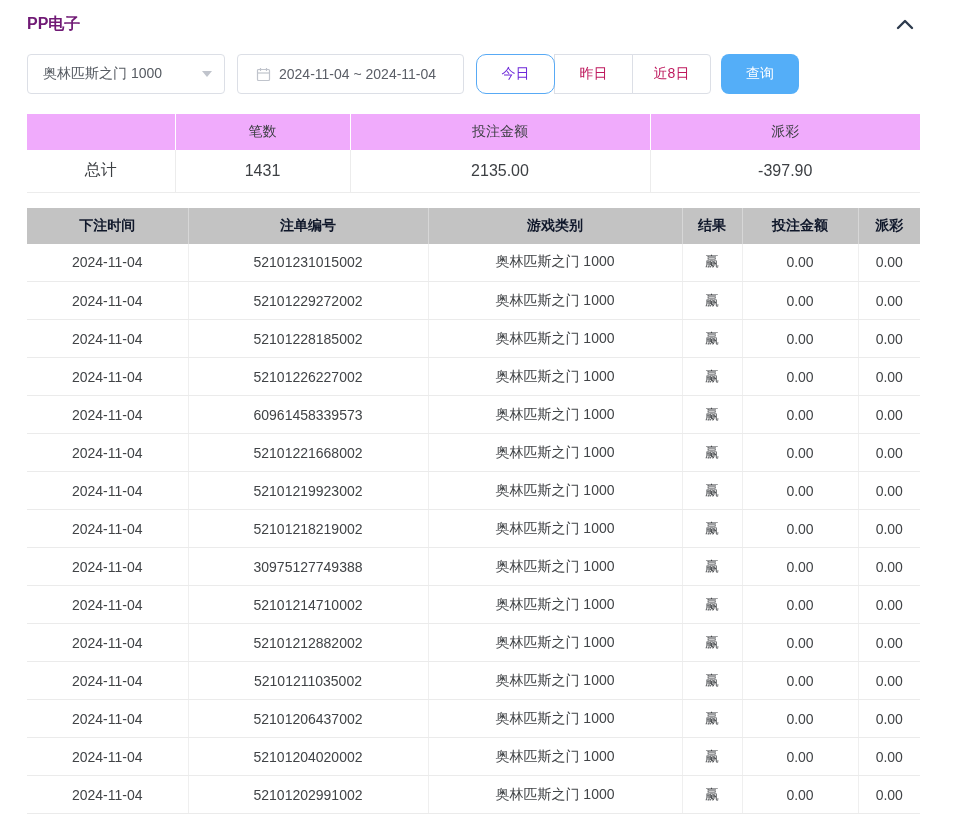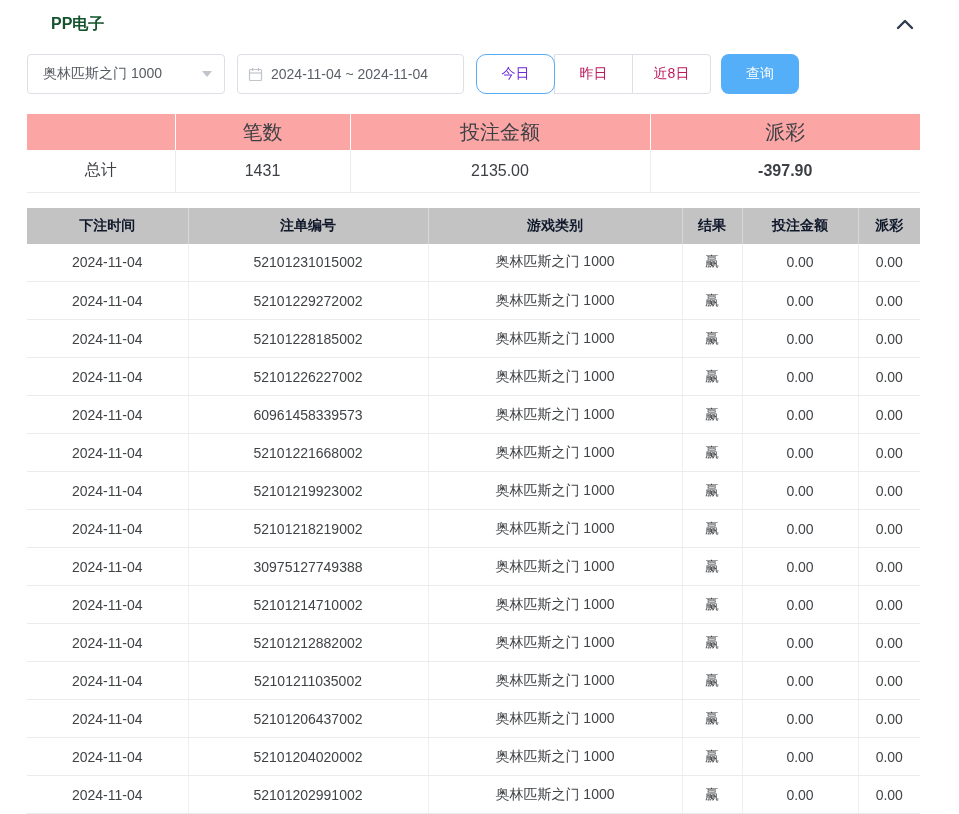"PP电子" .panel-title { color: #14532d -> #701a75; margin-left: 24px -> none }
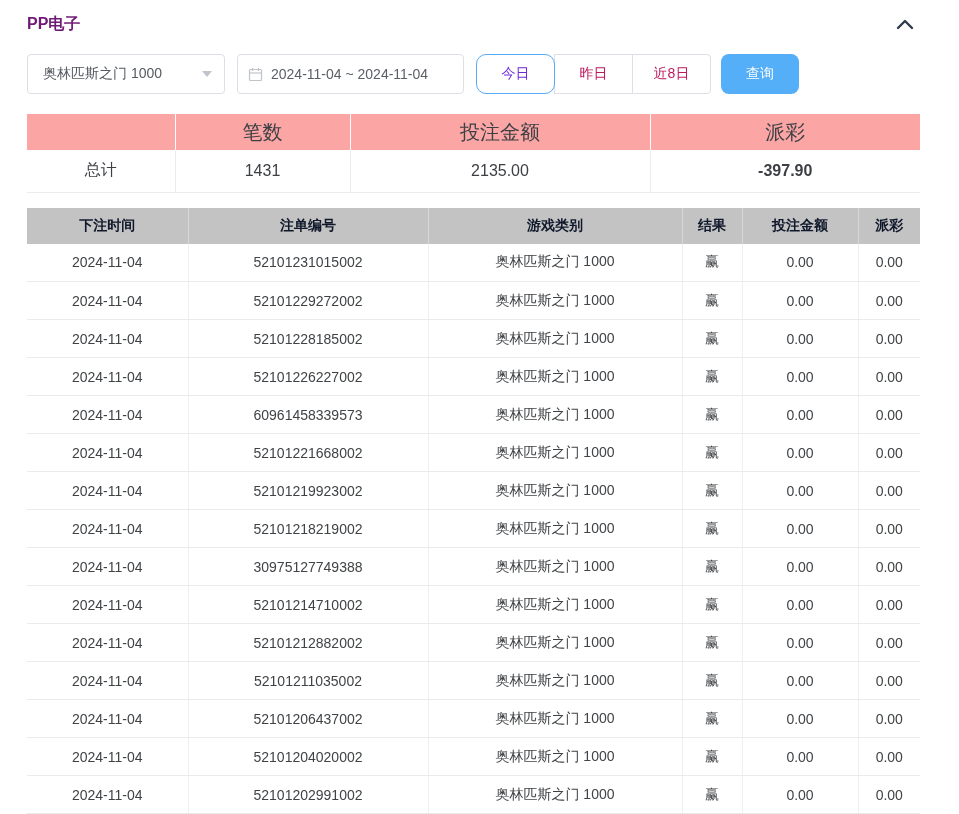"2024-11-04 ~ 2024-11-04" .date-box { padding: 0 10px 0 10px -> 0 10px 0 18px }
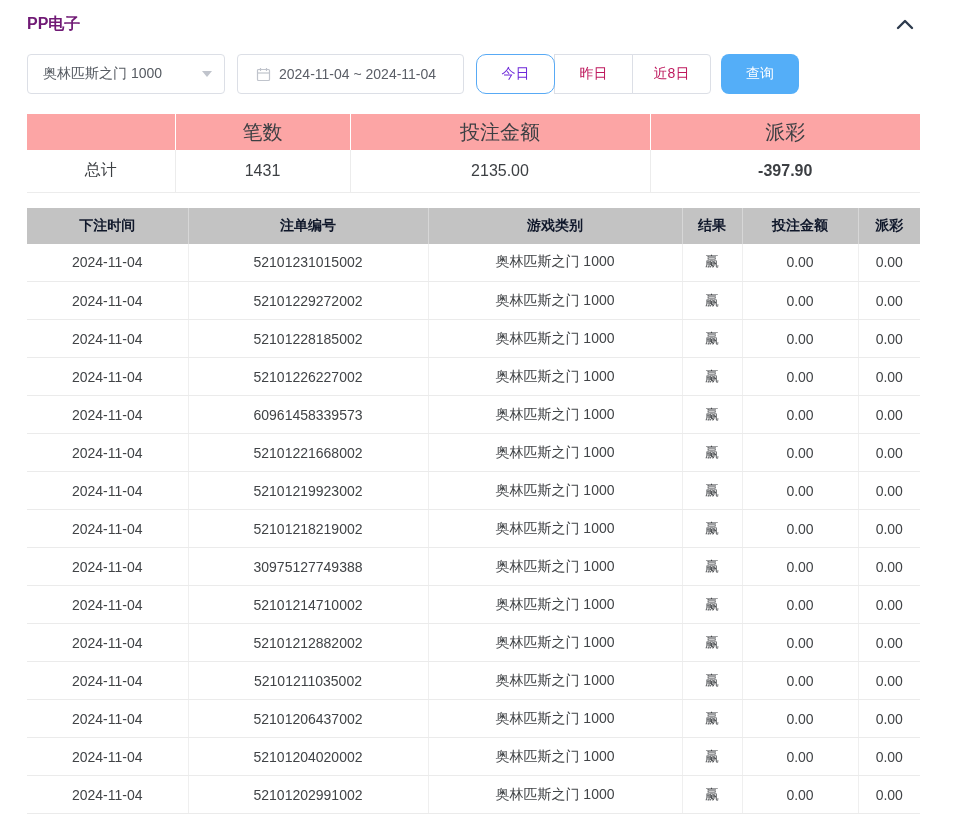"笔数" .summary-table th { background: #fca5a5 -> #f0abfc; font-size: 20px -> 14px }
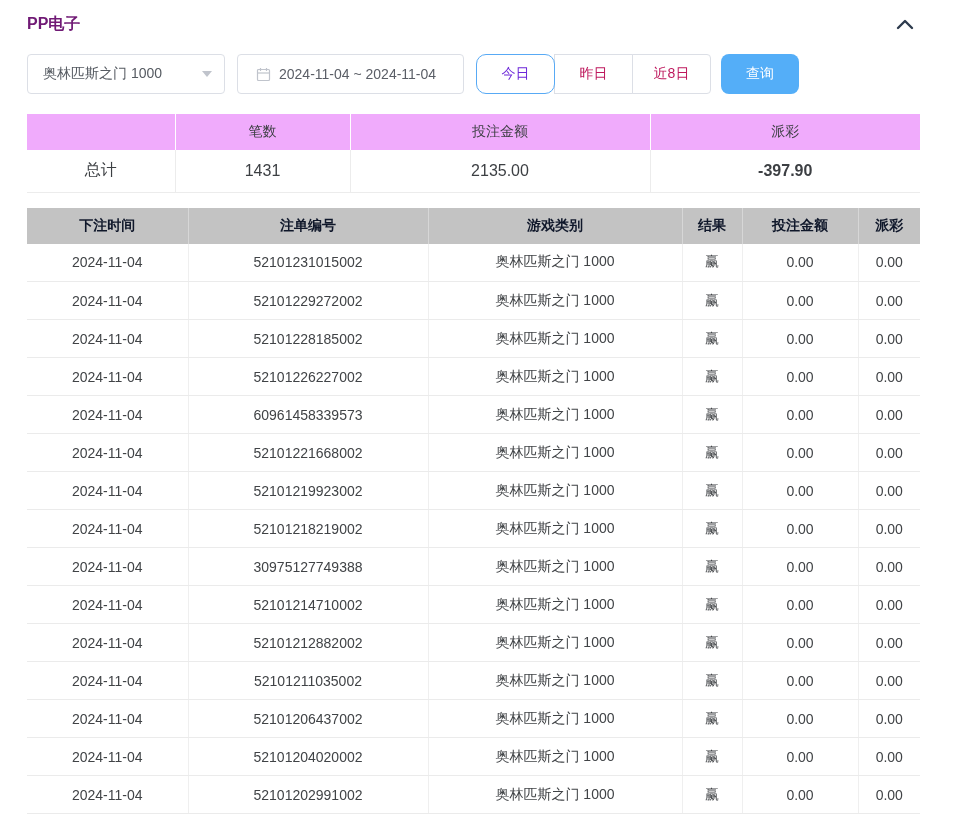"-397.90" .neg { font-weight: bold -> none }
